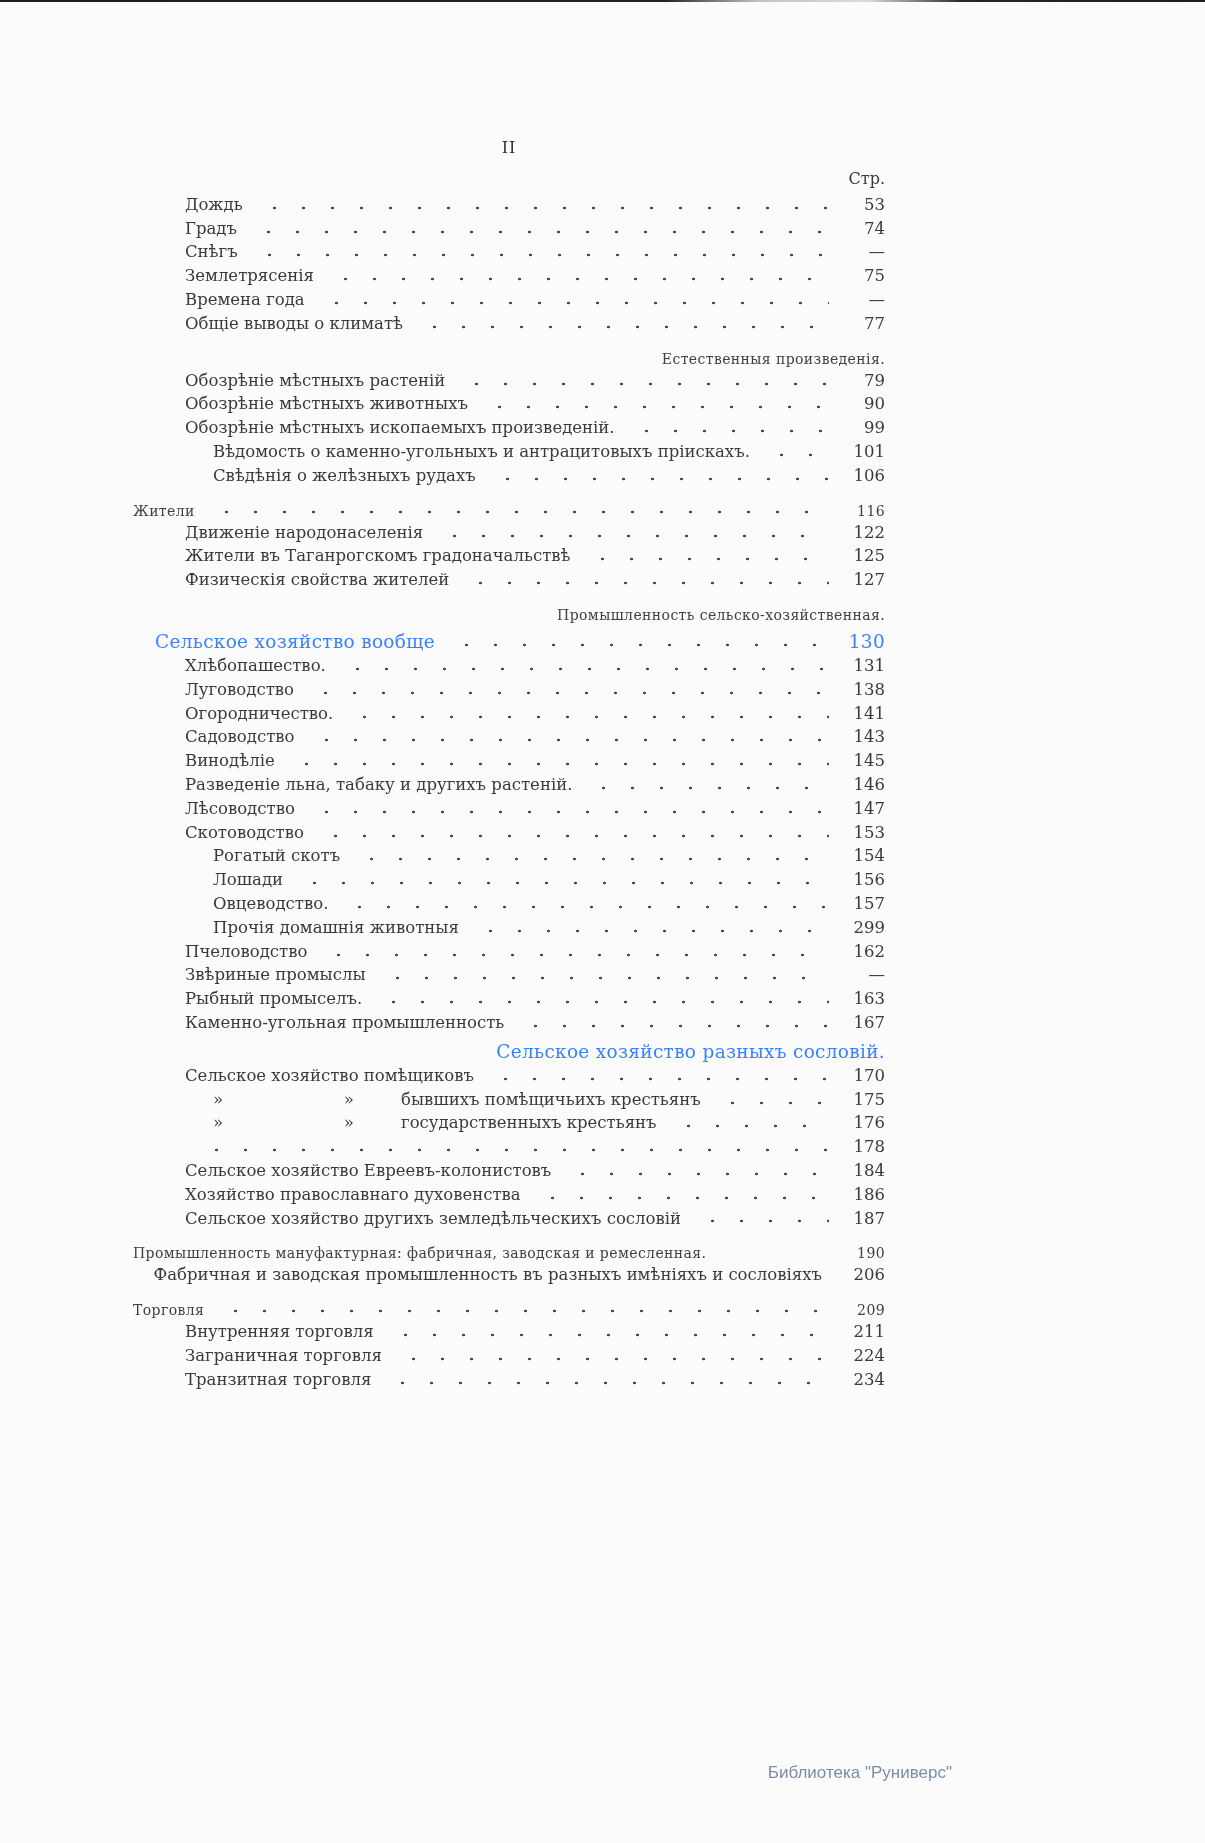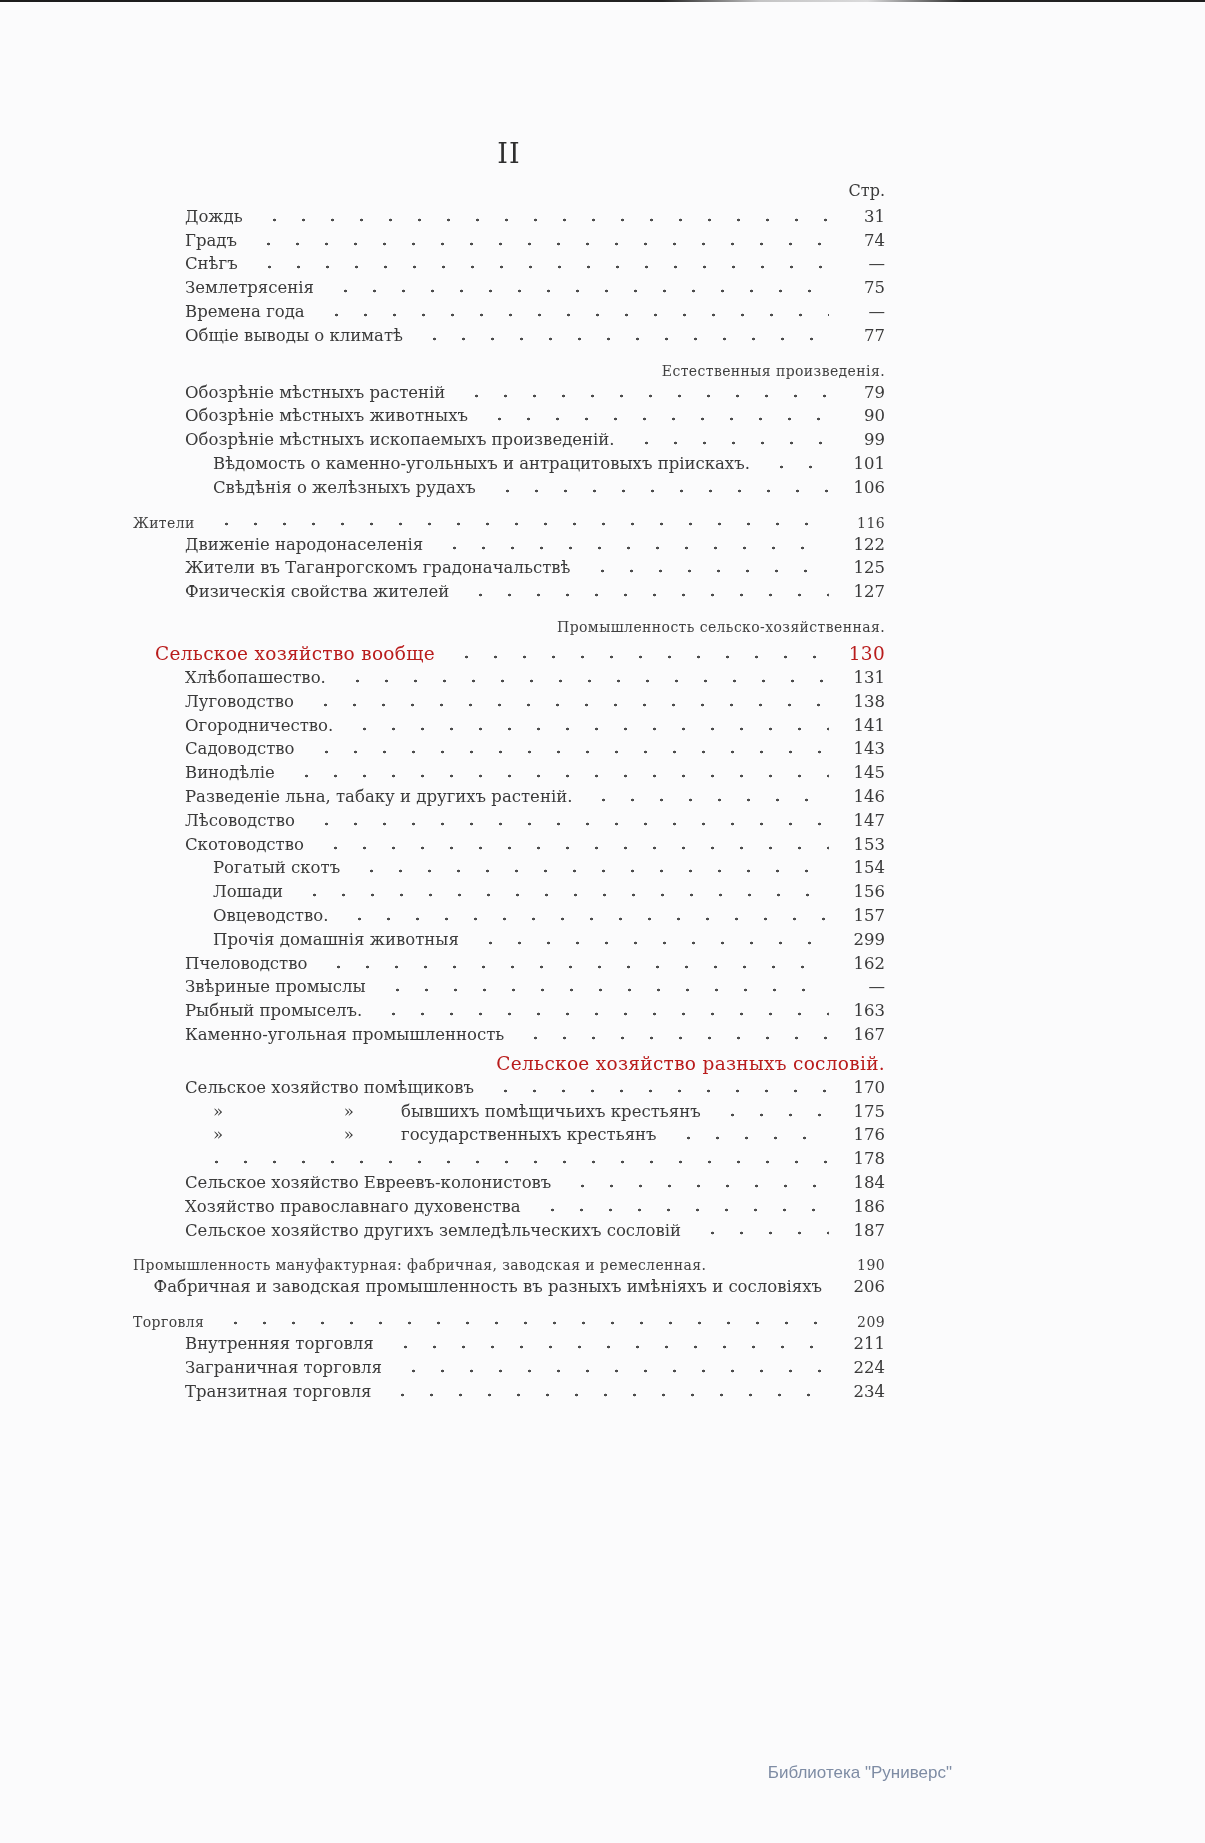"II" .folio { font-size: 27px -> 16px }
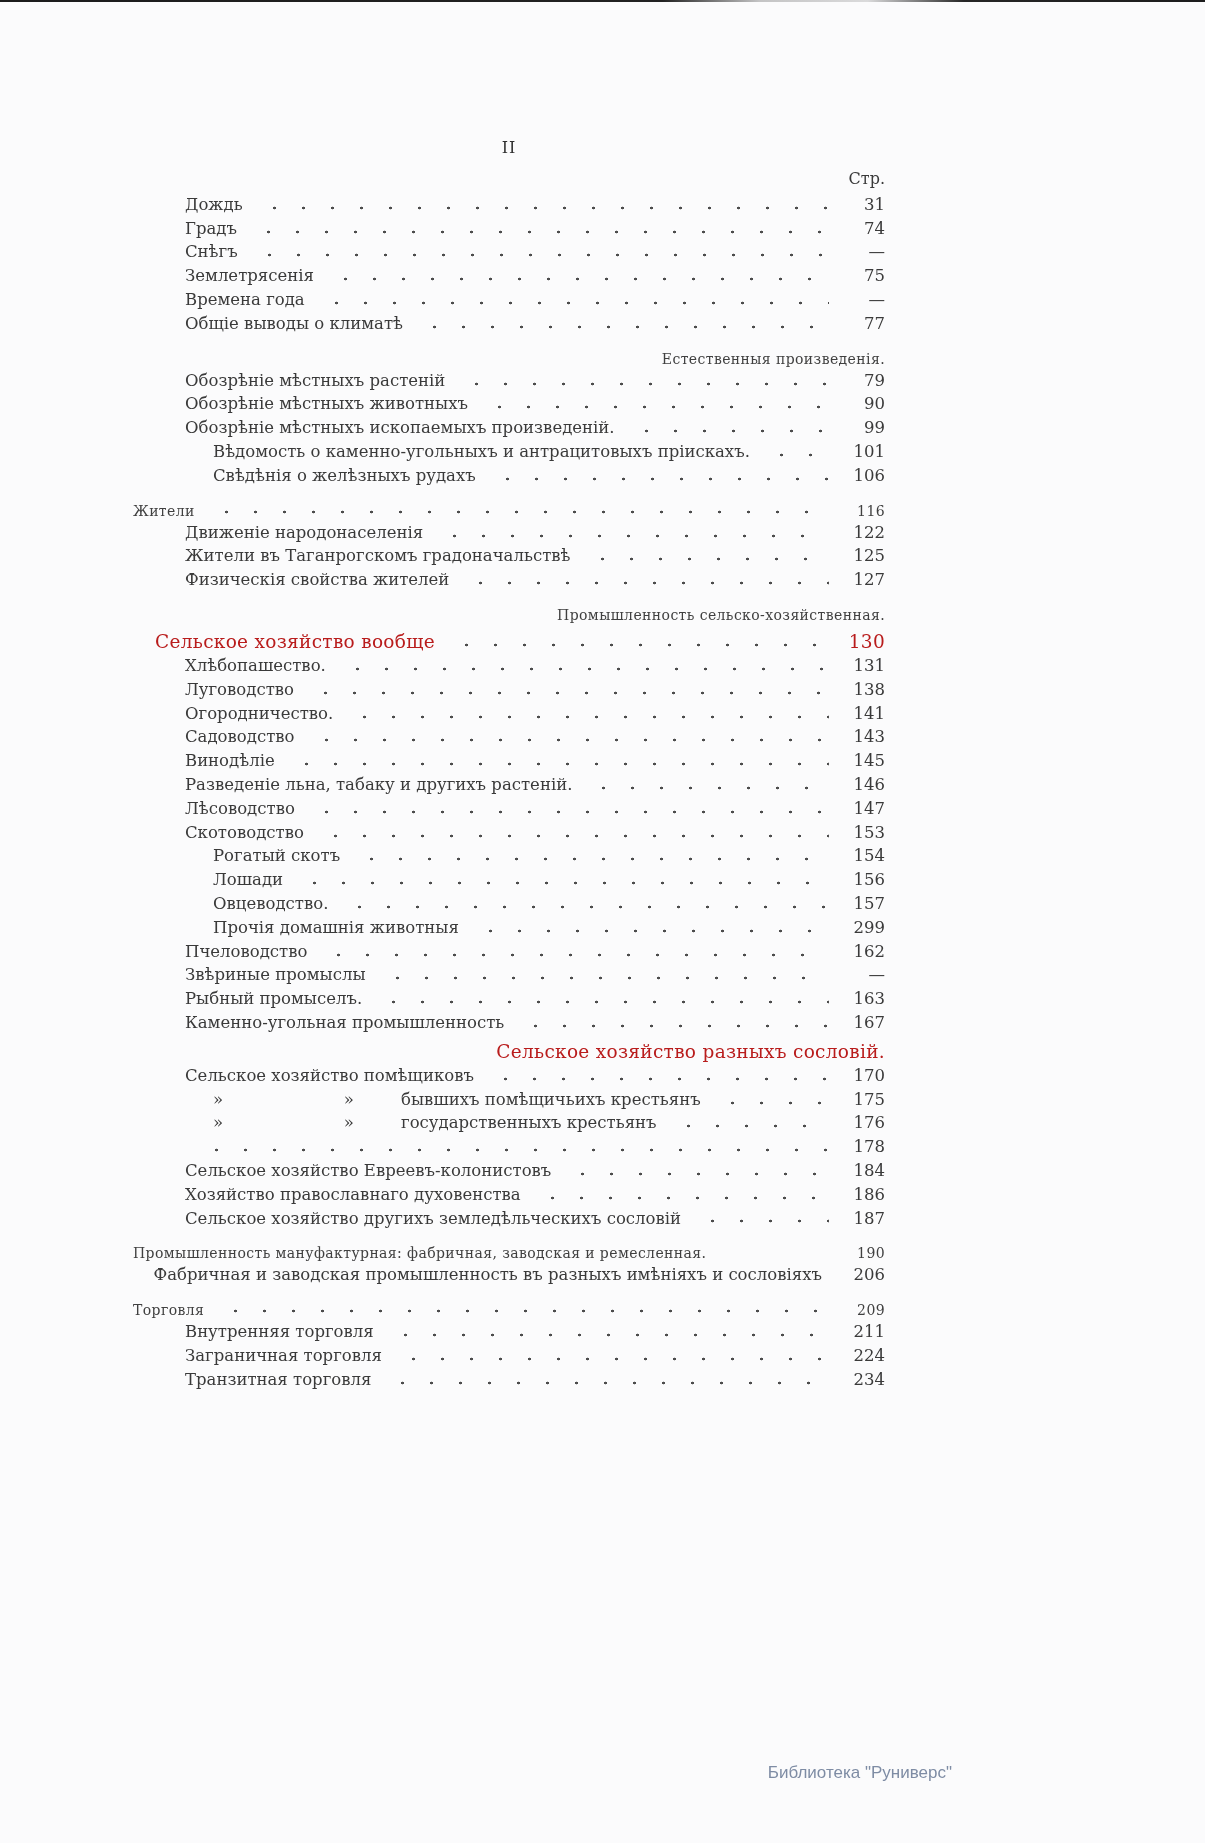"31" span.page { text: 31 -> 53 }
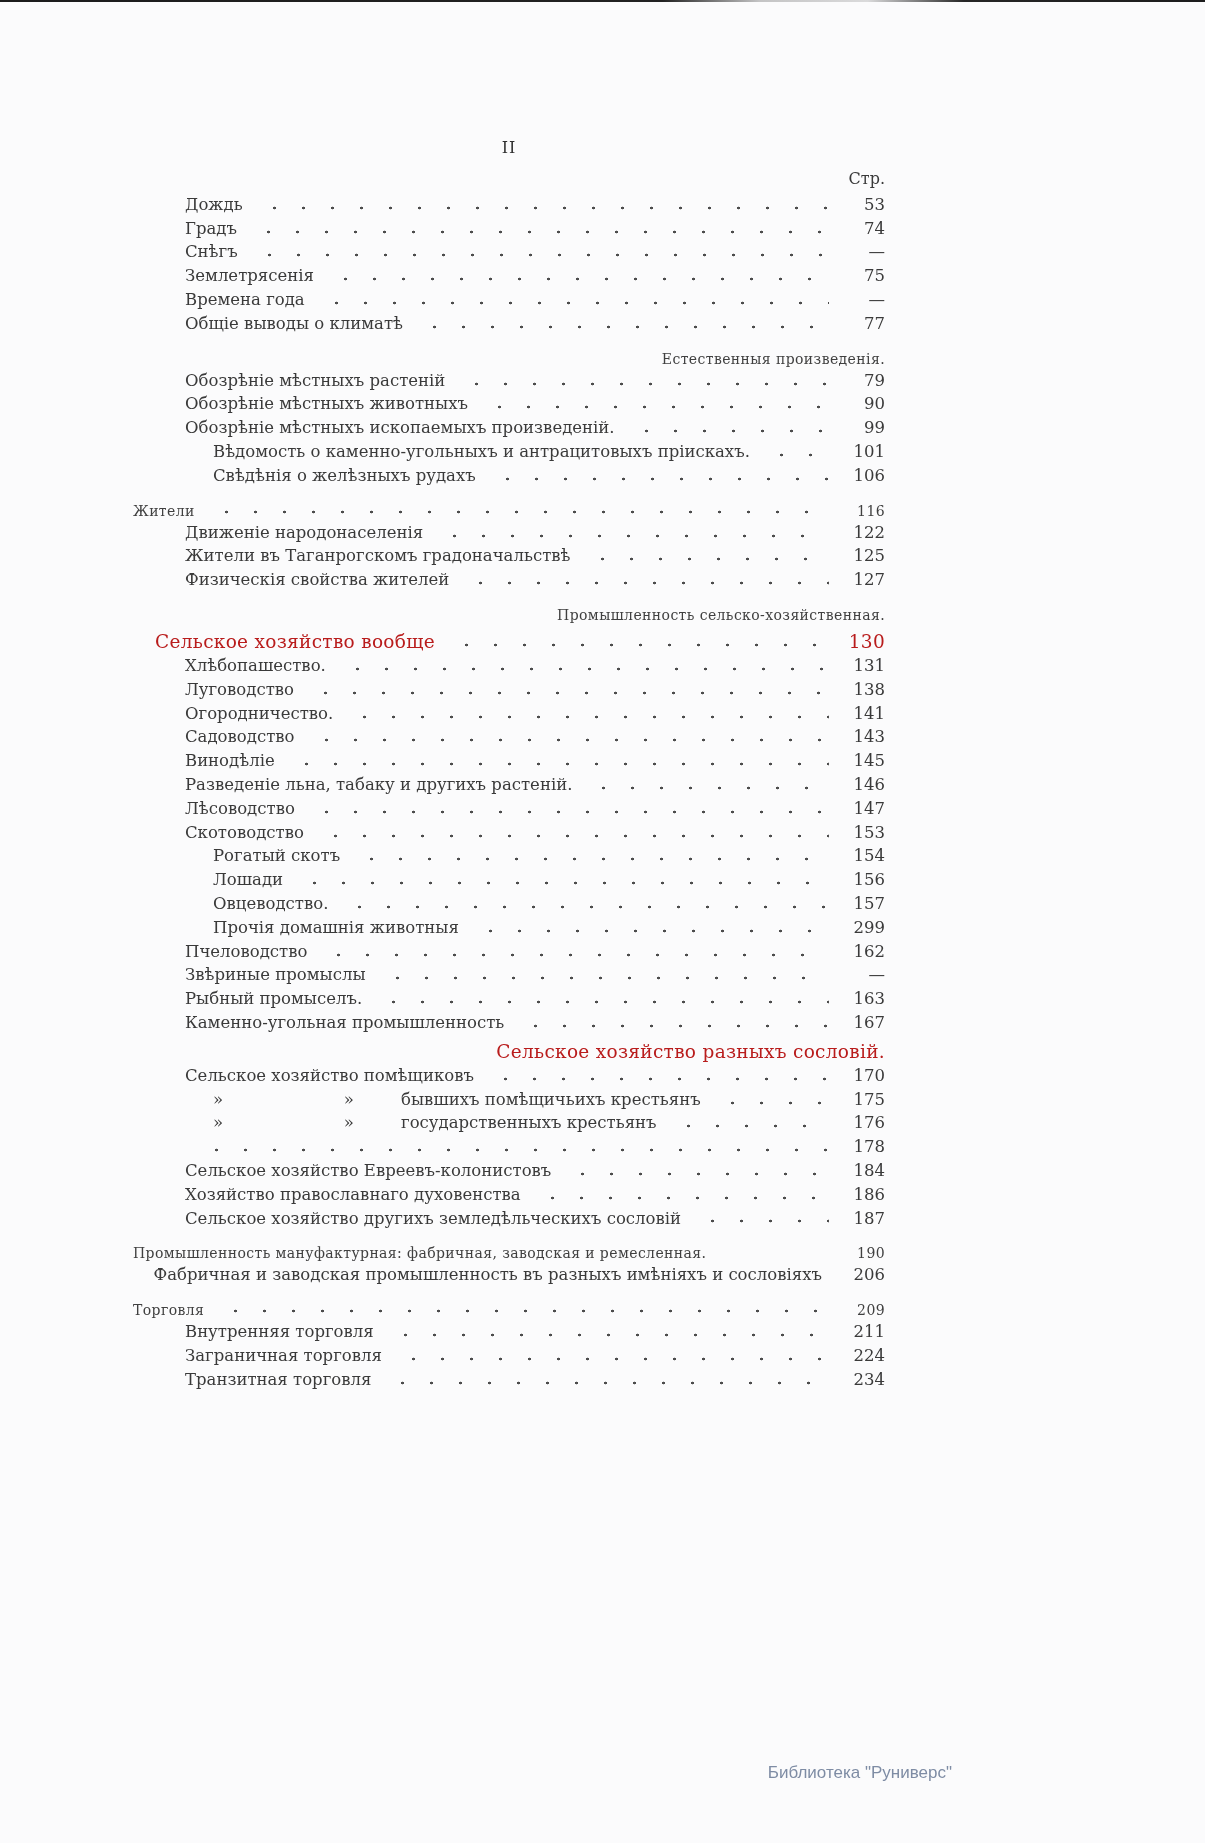"Сельское хозяйство вообще" .row.subheading { color: #b91c1c -> #3b82f6 }
